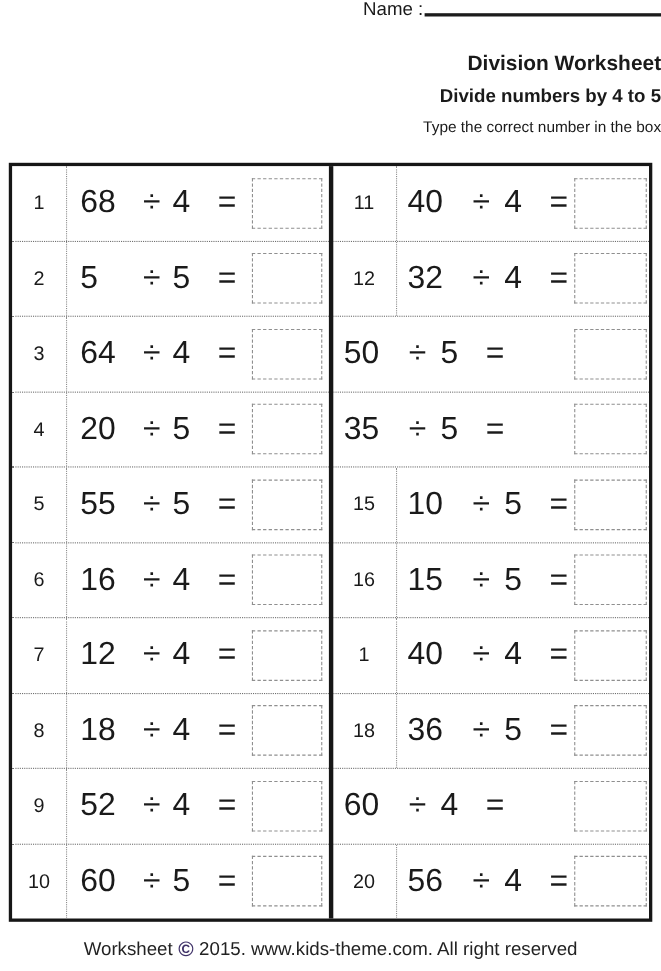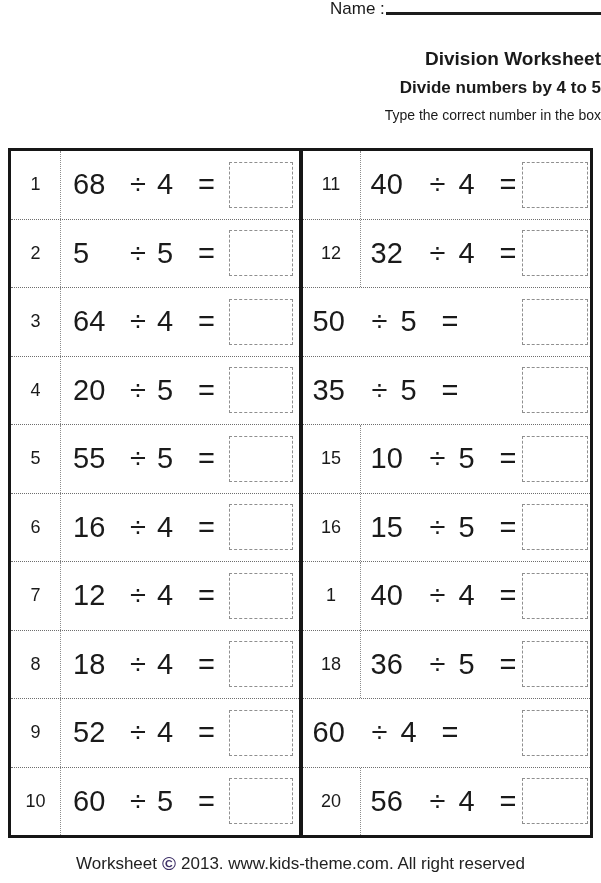"2013. www.kids-theme.com. All right" span { text: 2013 -> 2015 }
